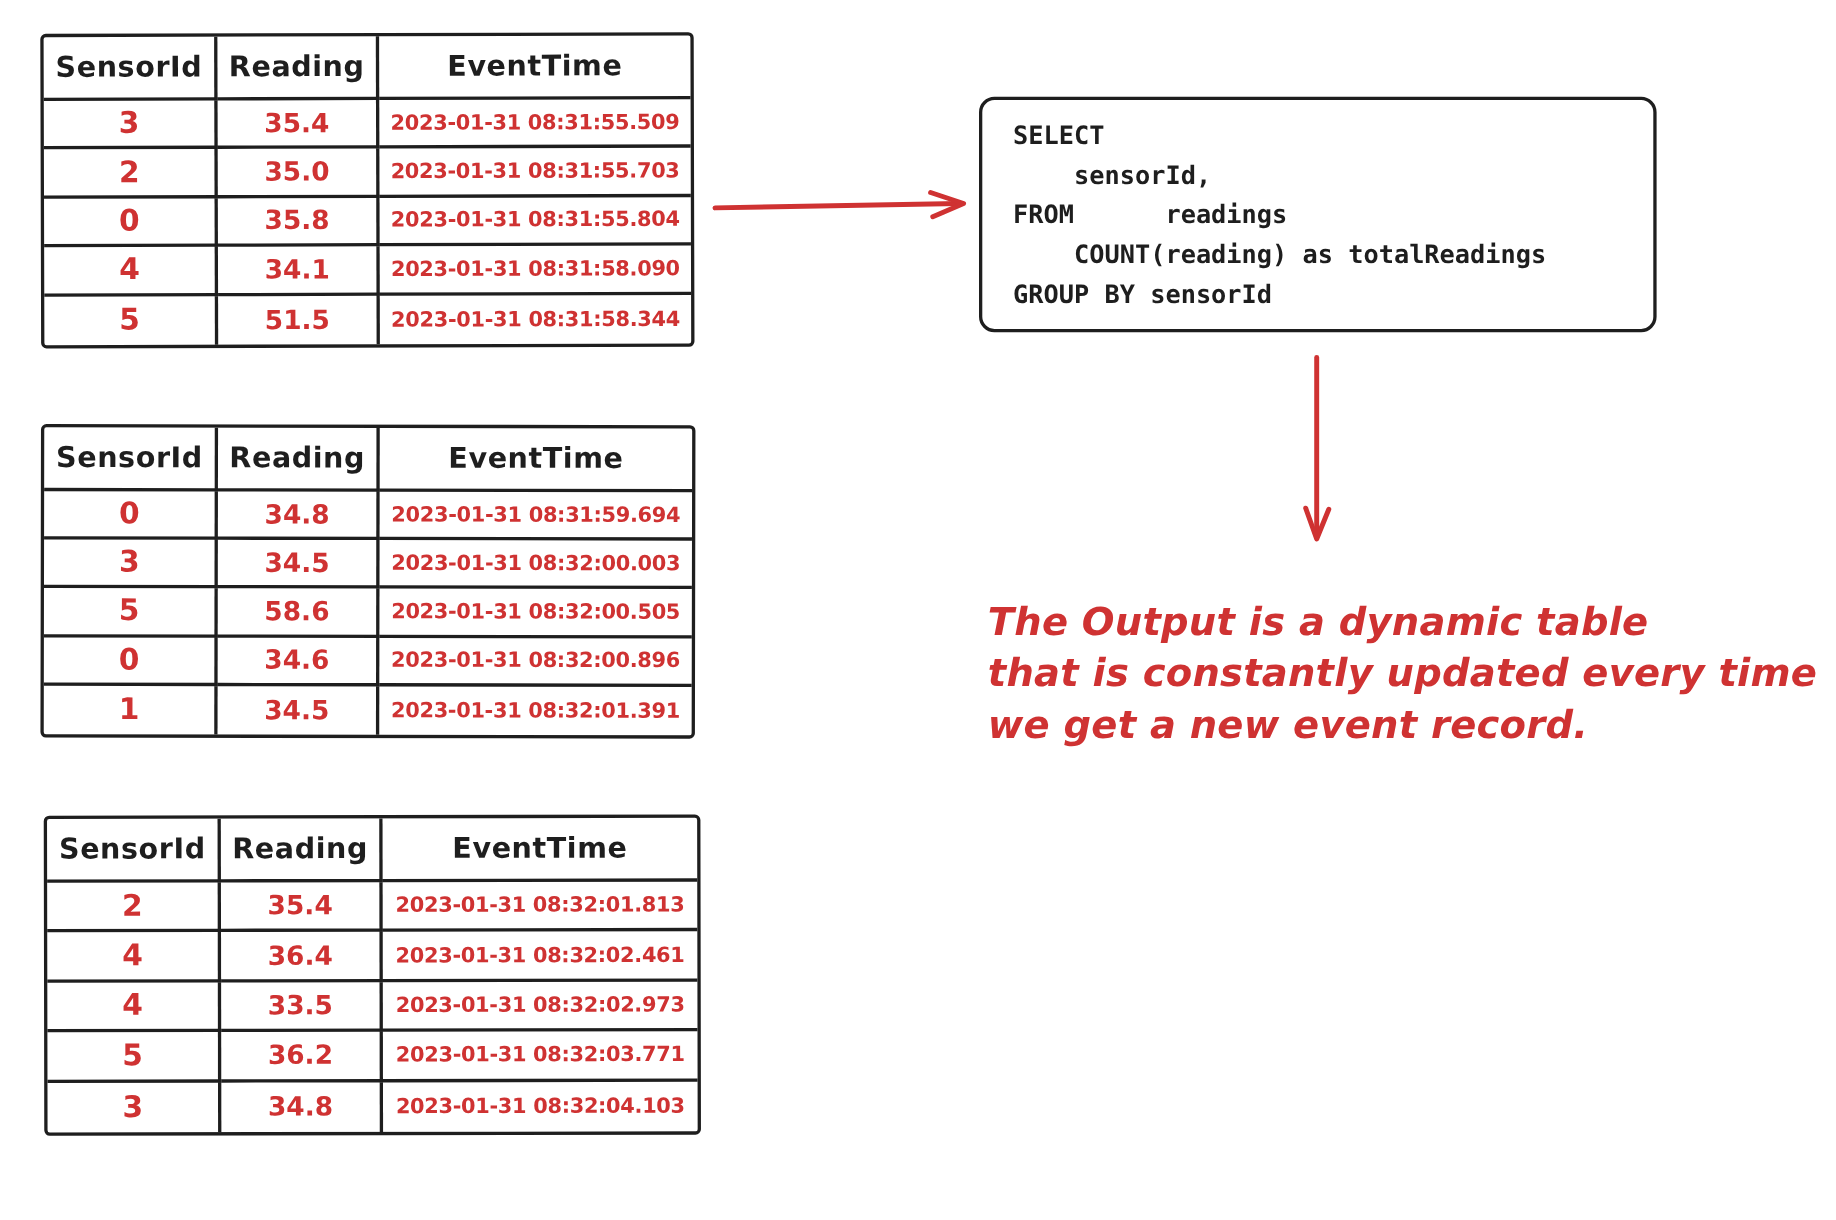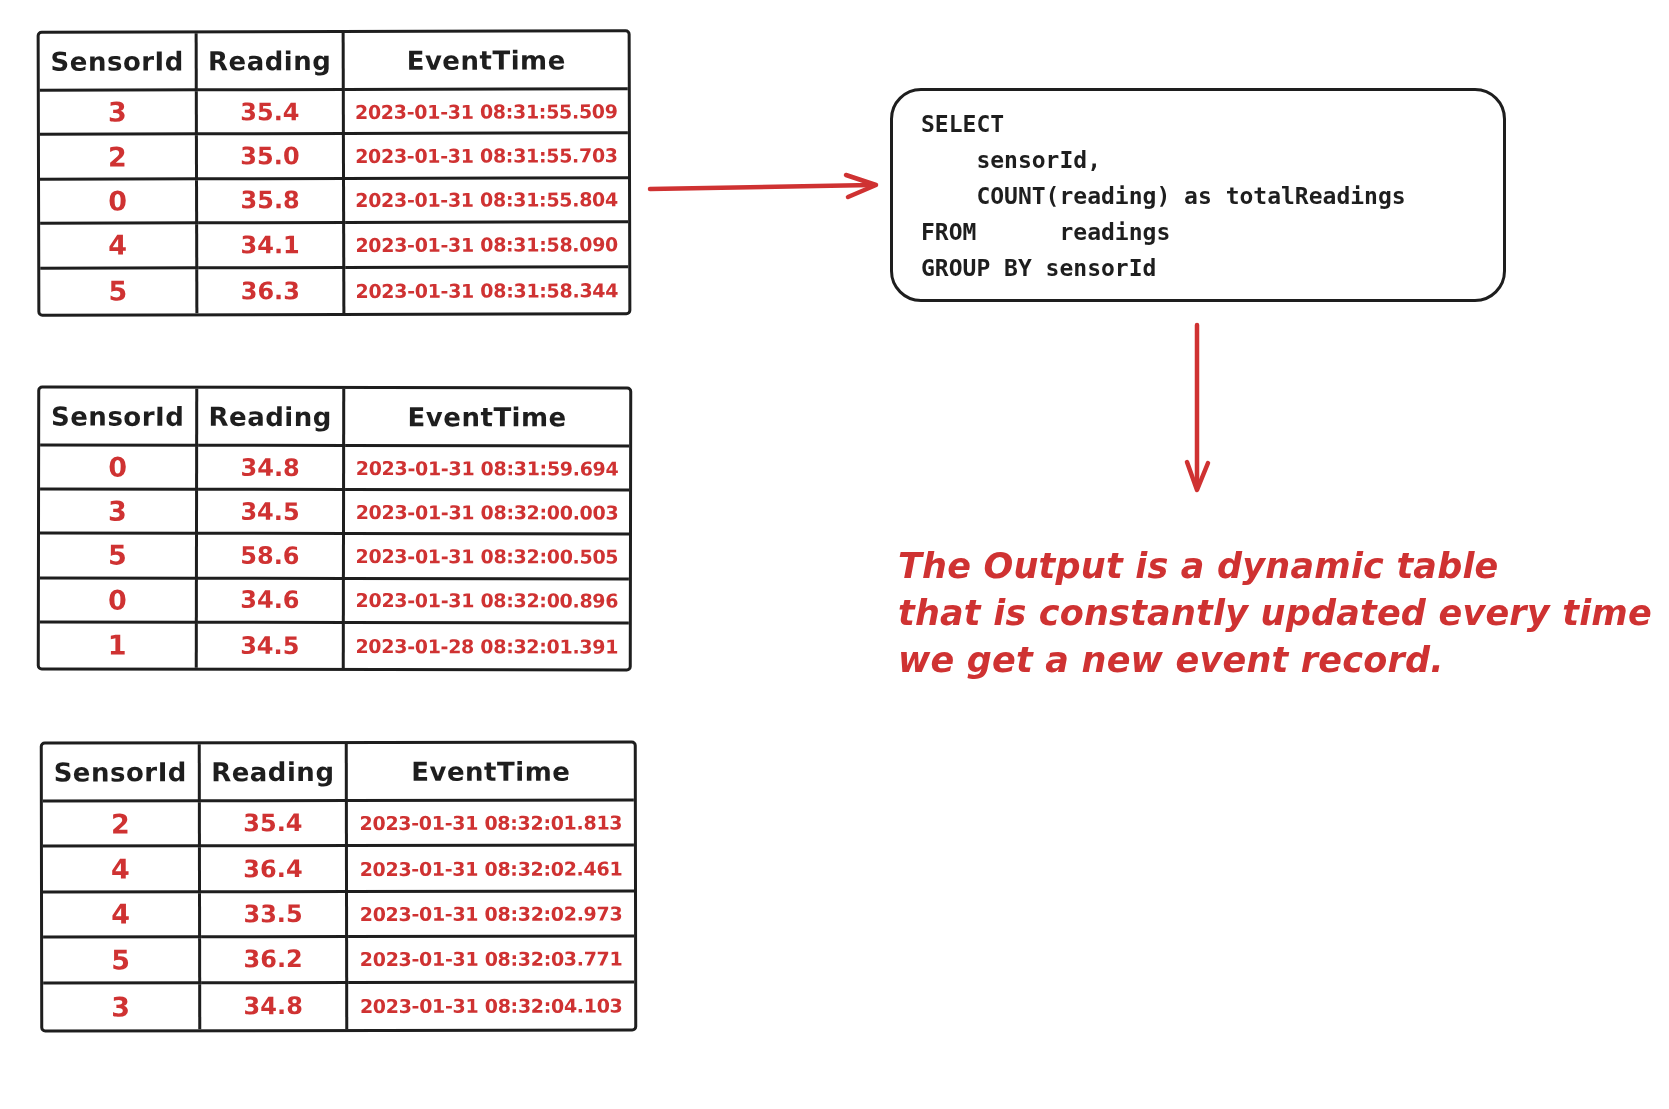"SELECT" .sql-box { border-radius: 31px -> 14px }
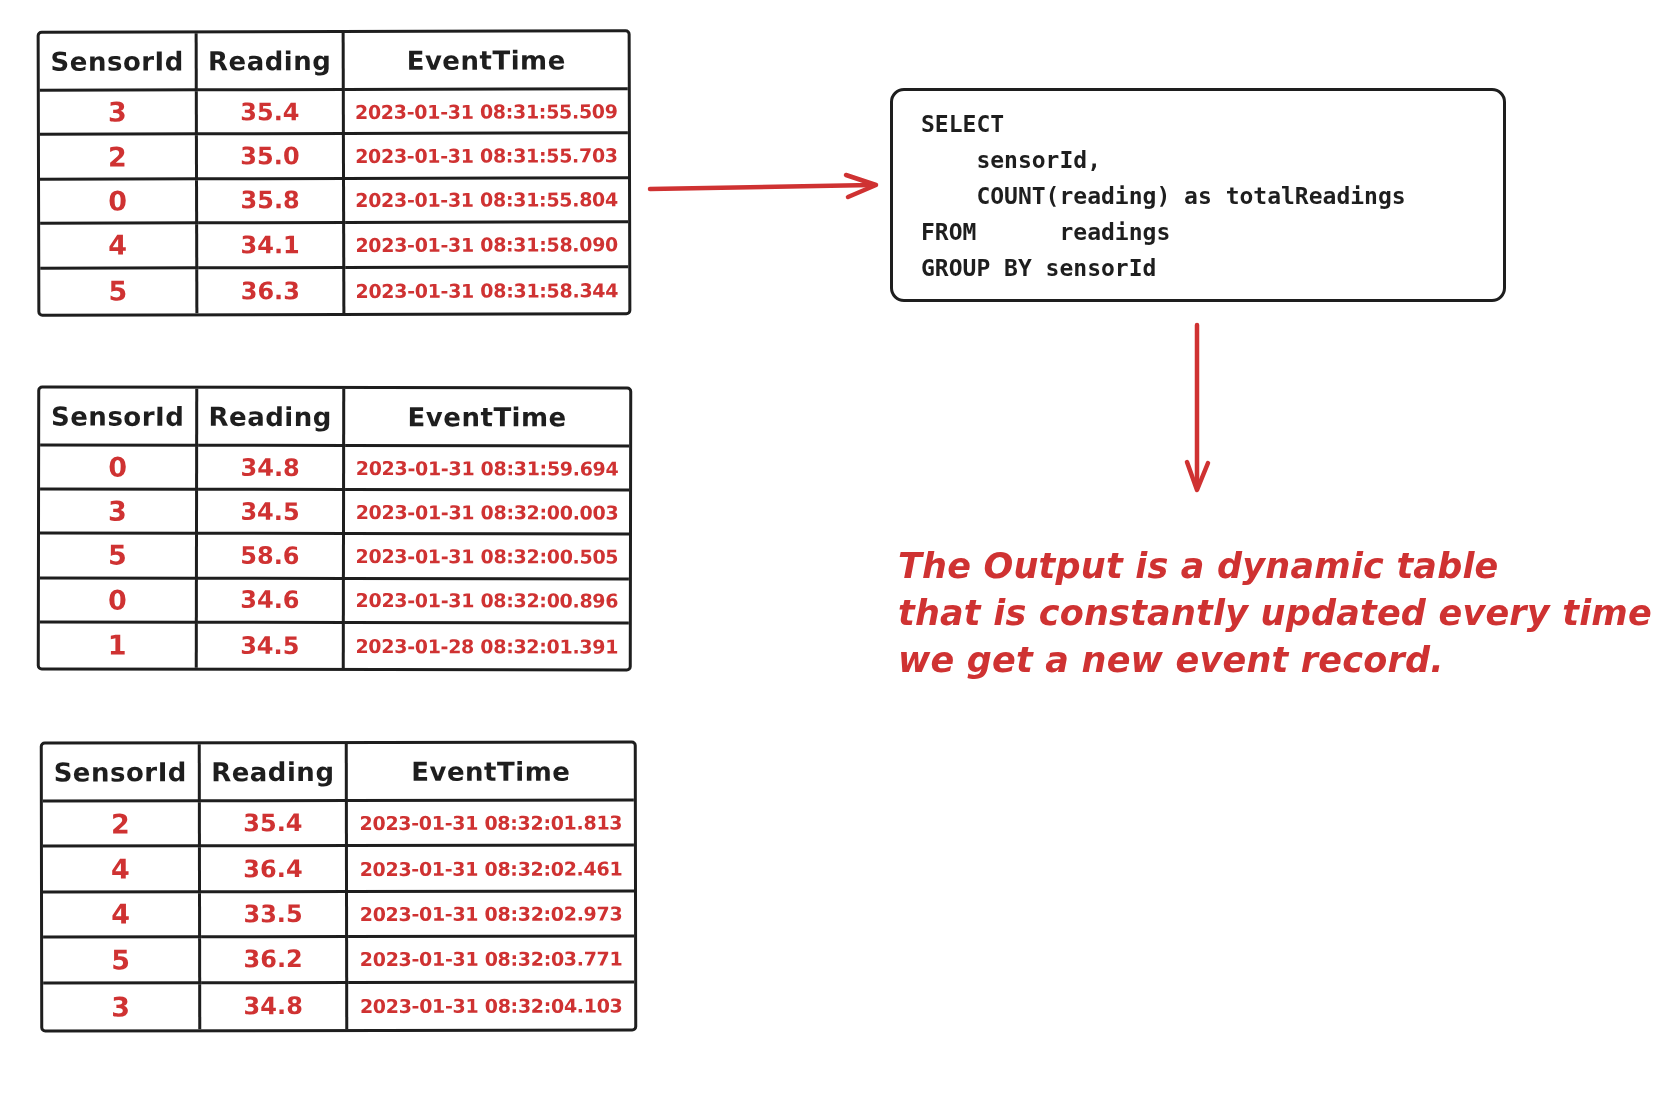"COUNT(reading) as totalReadings" div.sql-line { order: before "FROM readings" -> after "FROM readings" }
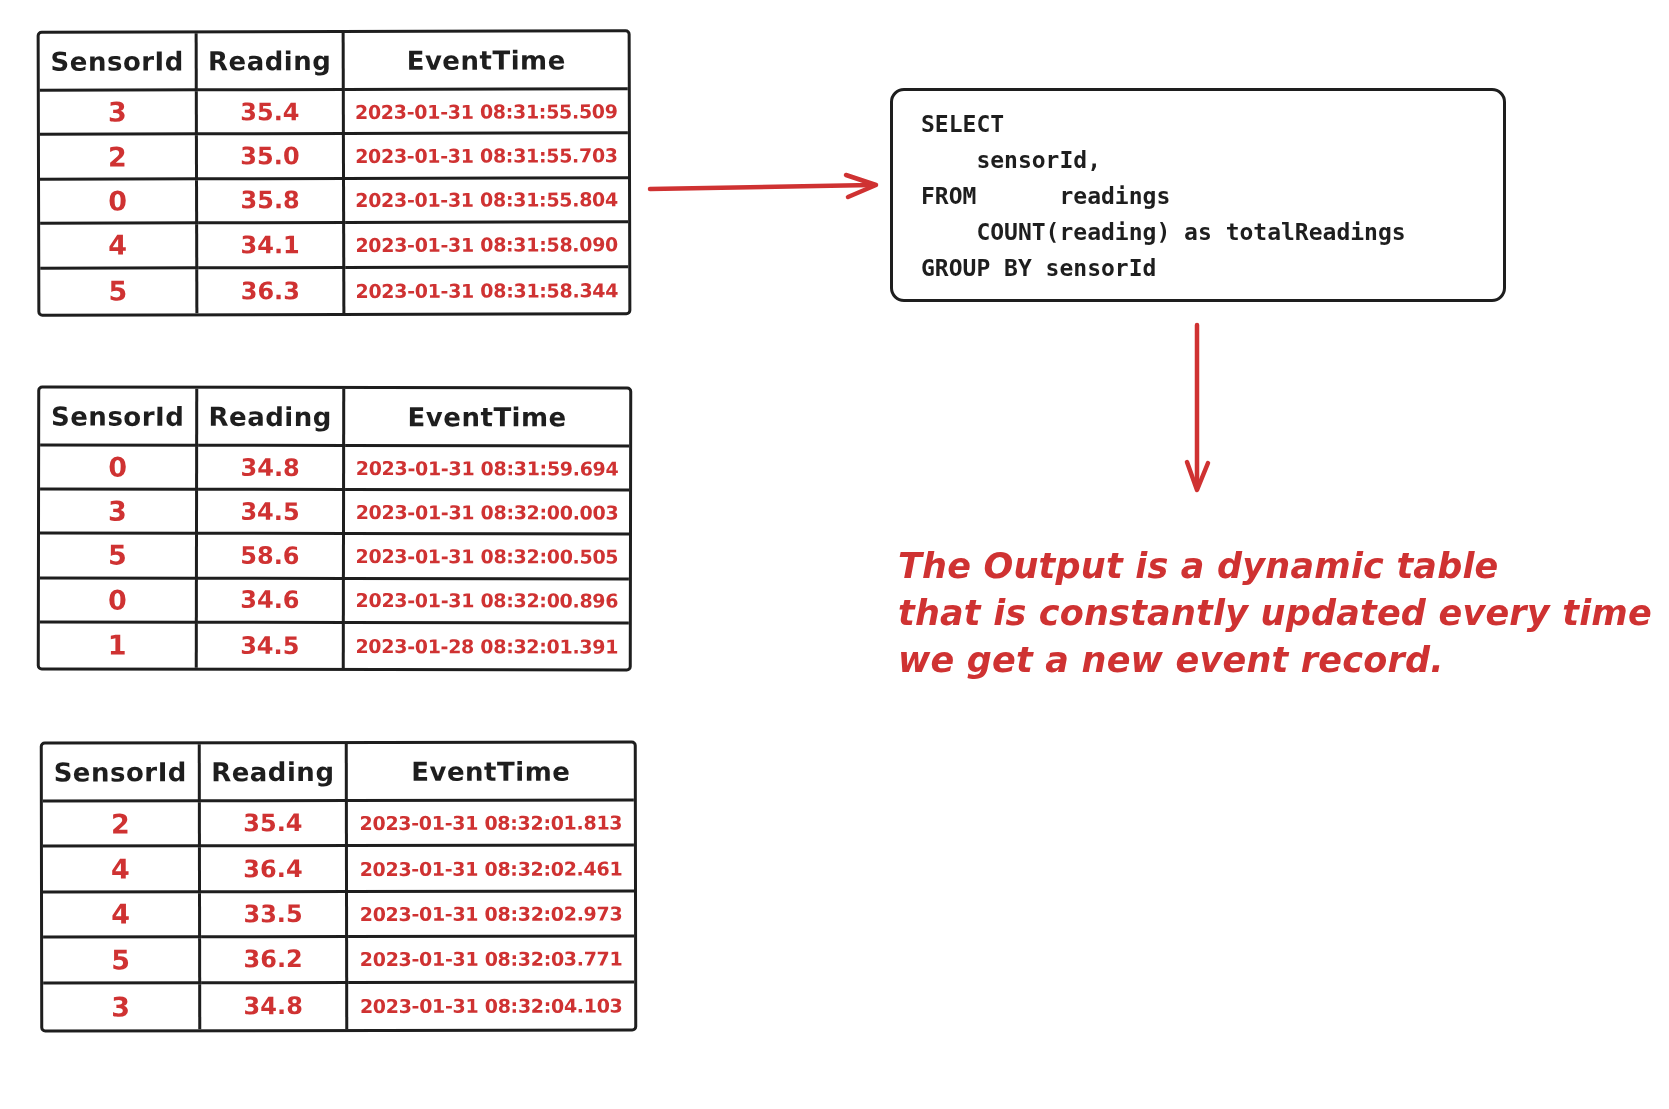"36.3" div.cell { text: 36.3 -> 51.5 }
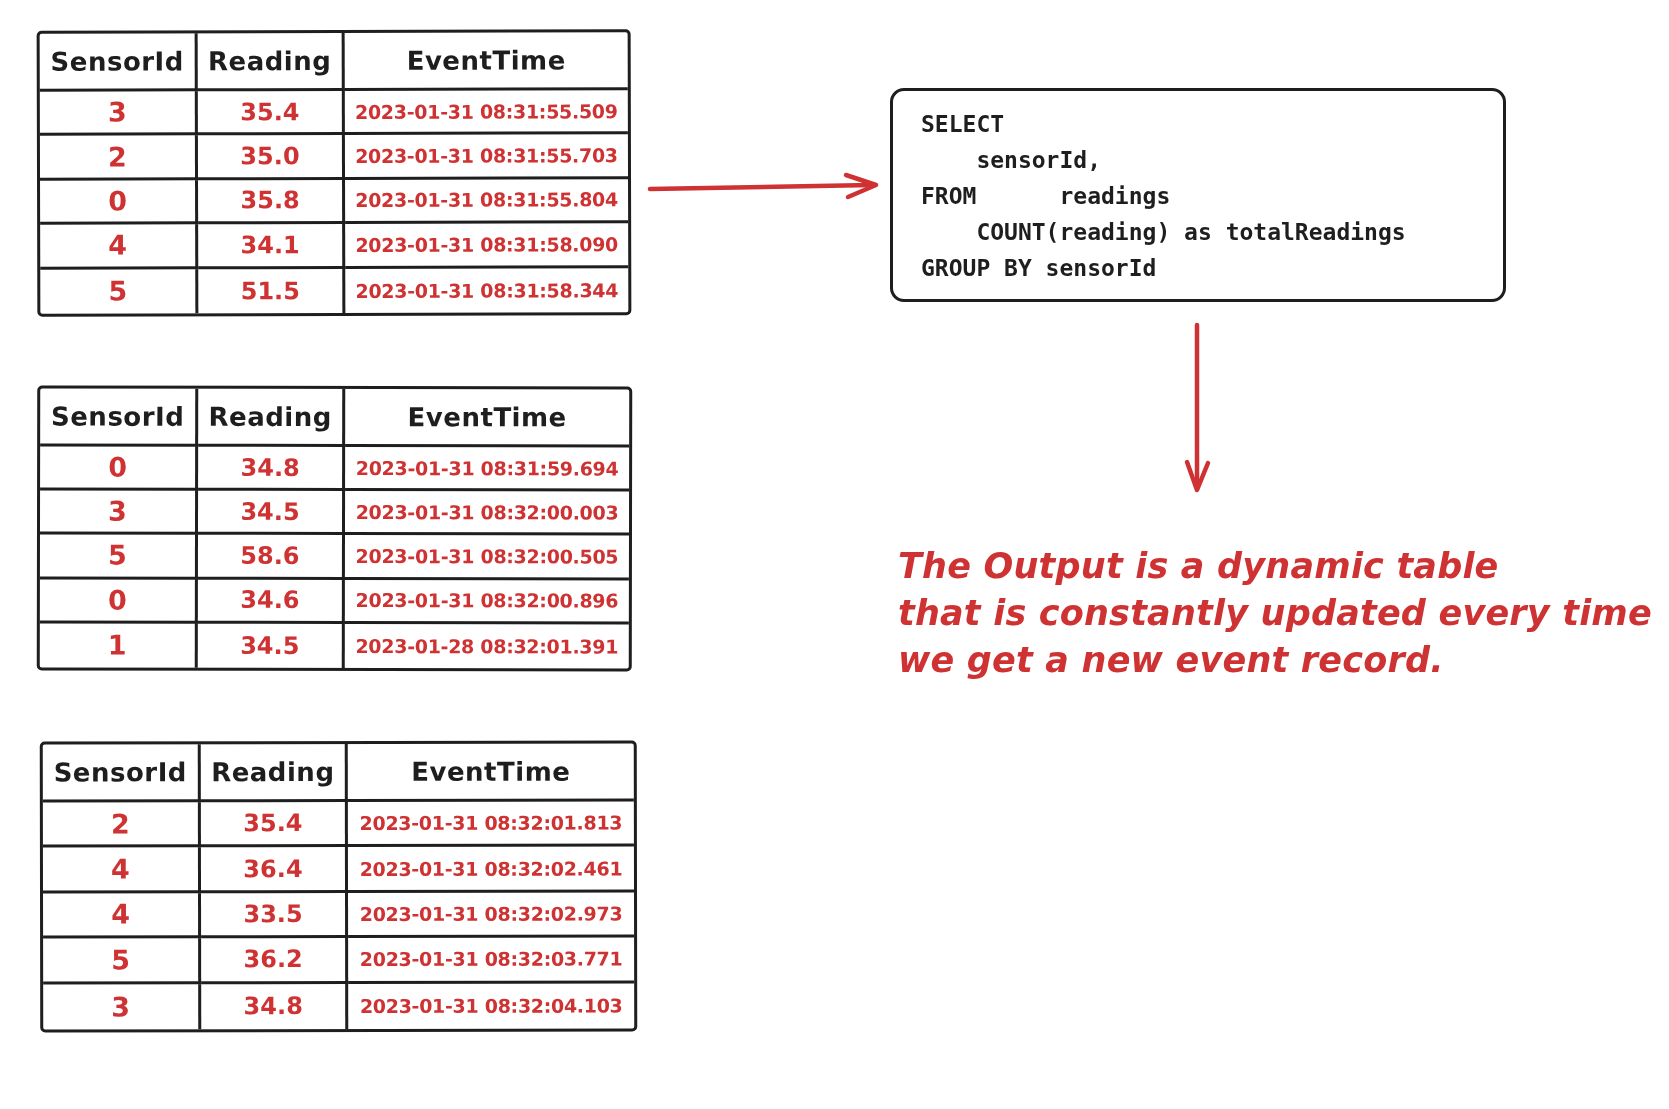"2023-01-28 08:32:01.391" div.cell { text: 2023-01-28 -> 2023-01-31 }
